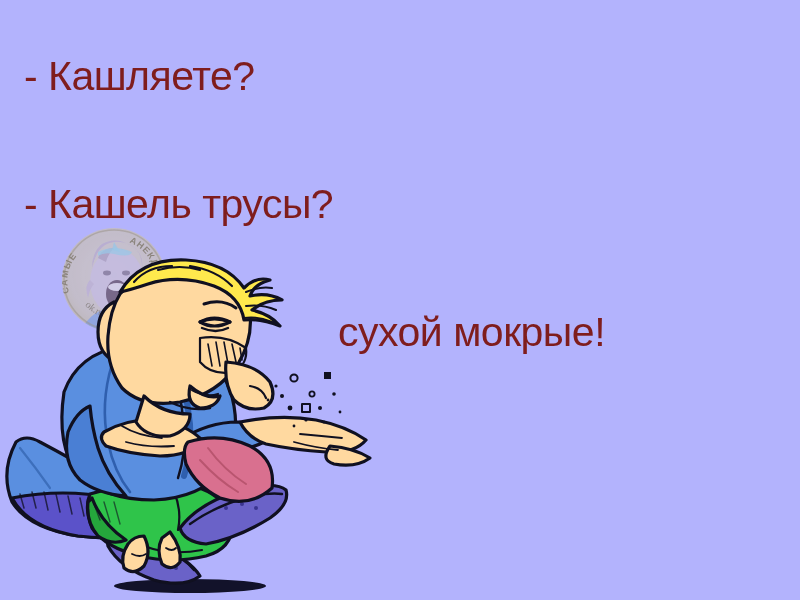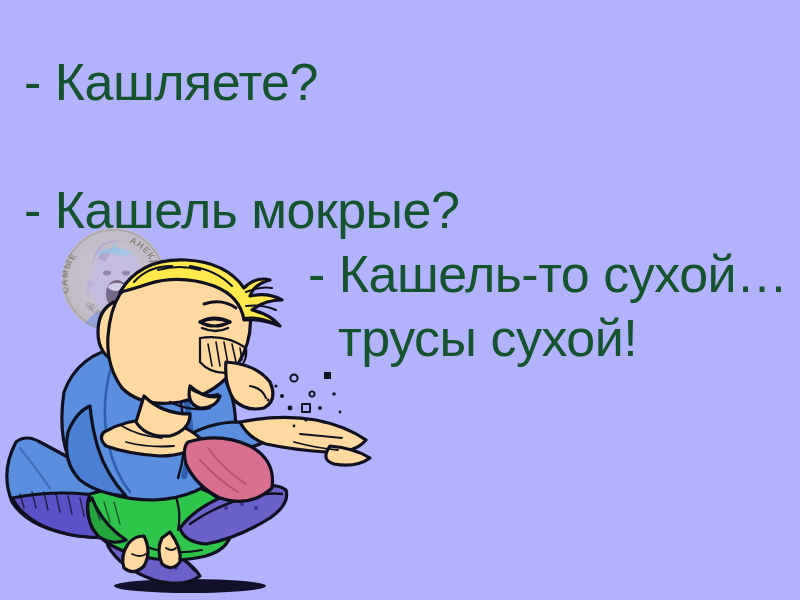"- Кашляете?" .caption { color: #14532d -> #7f1d1d; font-size: 52px -> 41px }
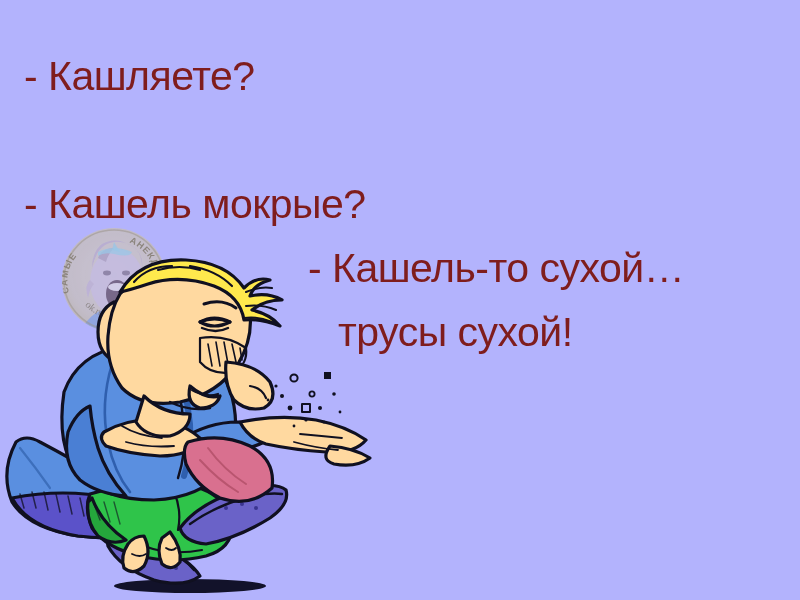"- Кашель мокрые?" div.caption { text: мокрые -> трусы }
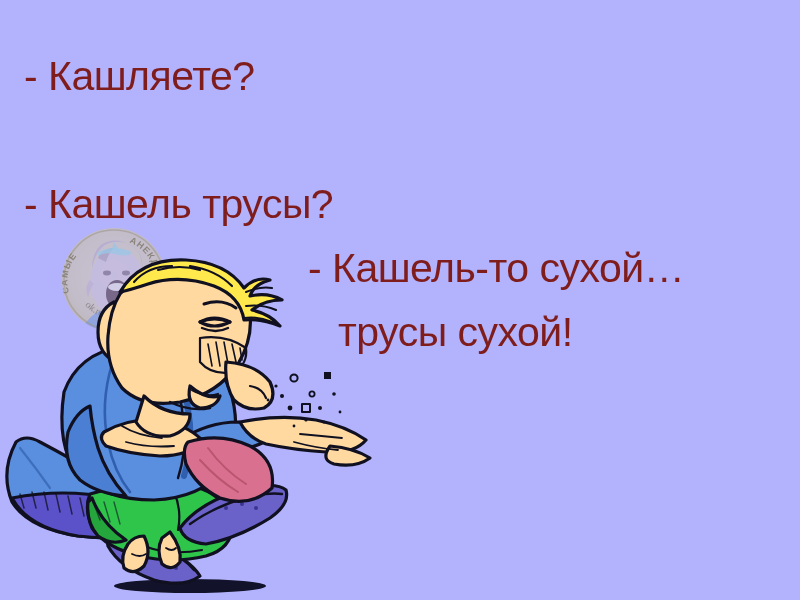"- Кашель-то сухой…" div.caption { html: <div>- Кашель-то сухой…</div> -> none }
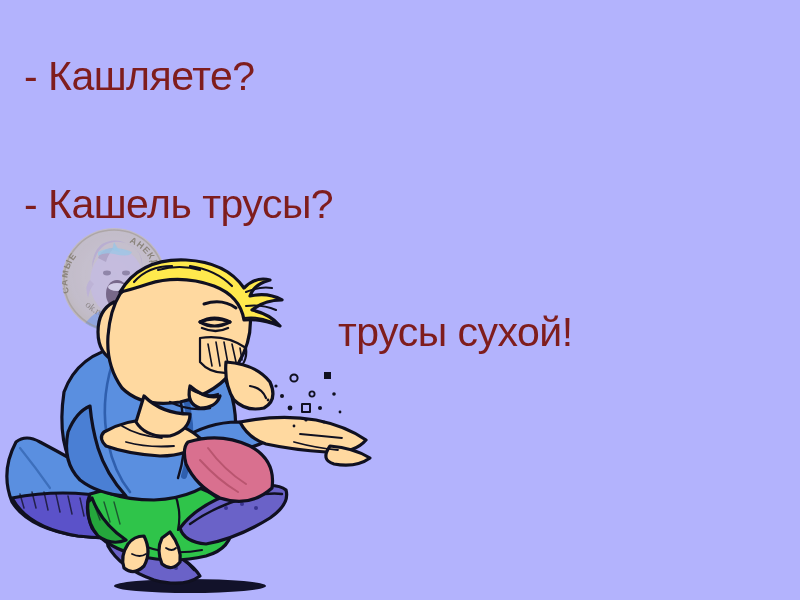"трусы сухой!" div.caption { text: трусы сухой -> сухой мокрые }
